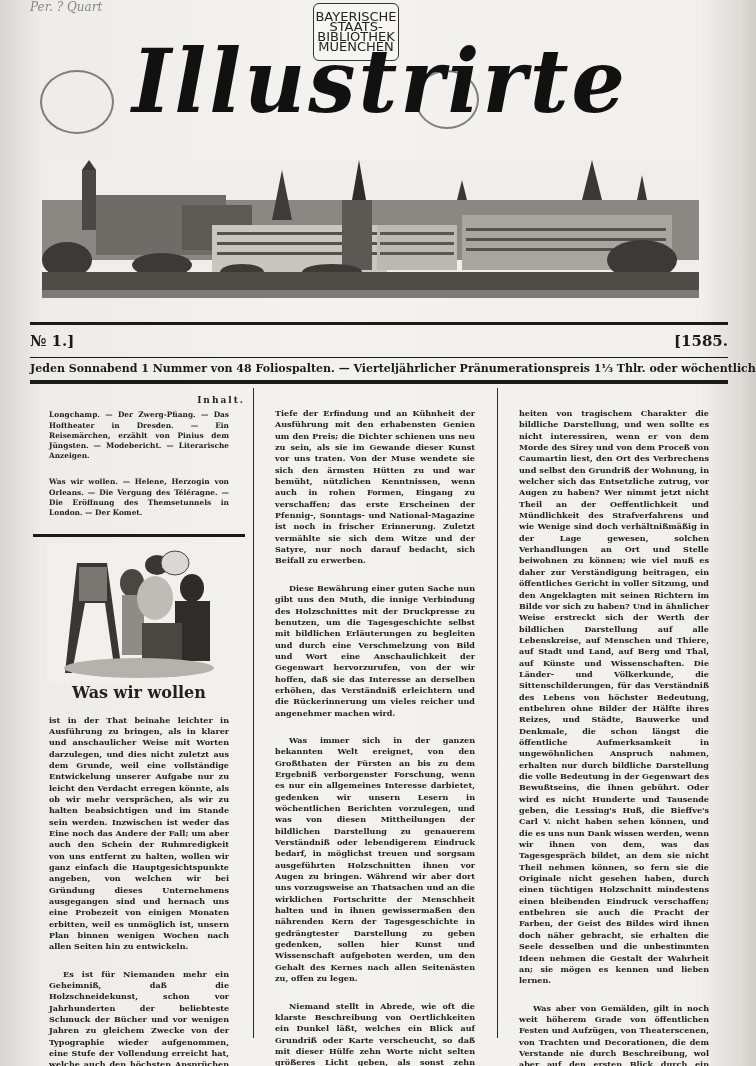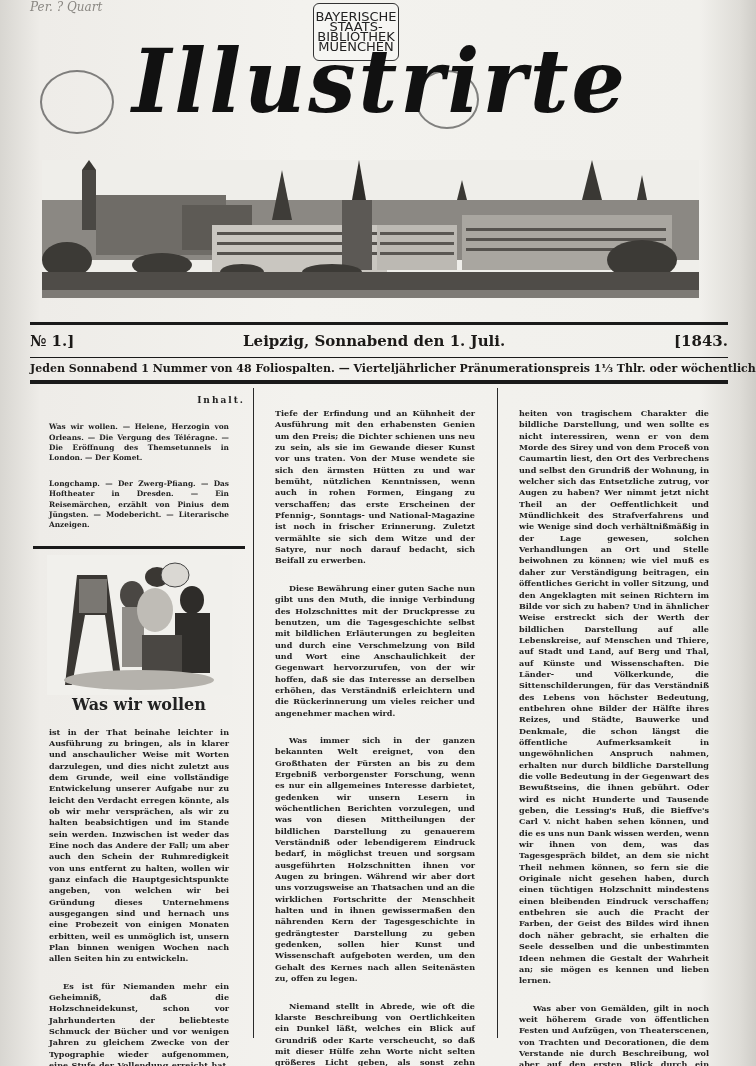"Leipzig, Sonnabend den 1. Juli." span.center { html: <span>Leipzig, Sonnabend den 1. Juli.</span> -> none }
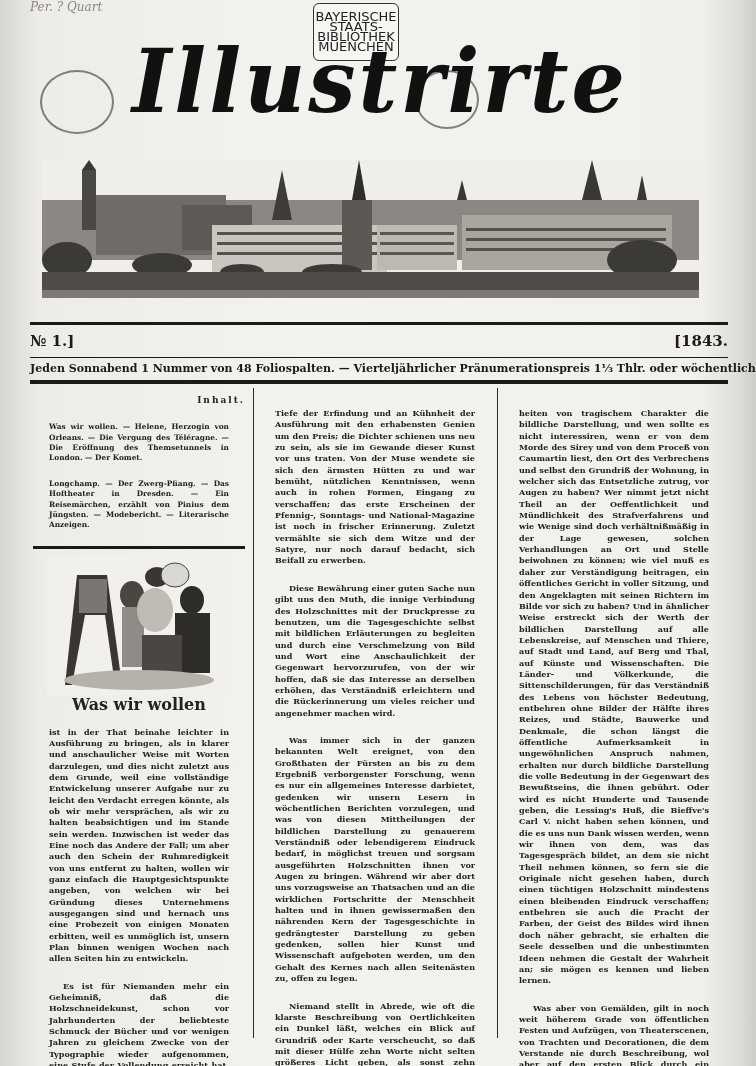"[1843." span { text: 1843 -> 1585 }
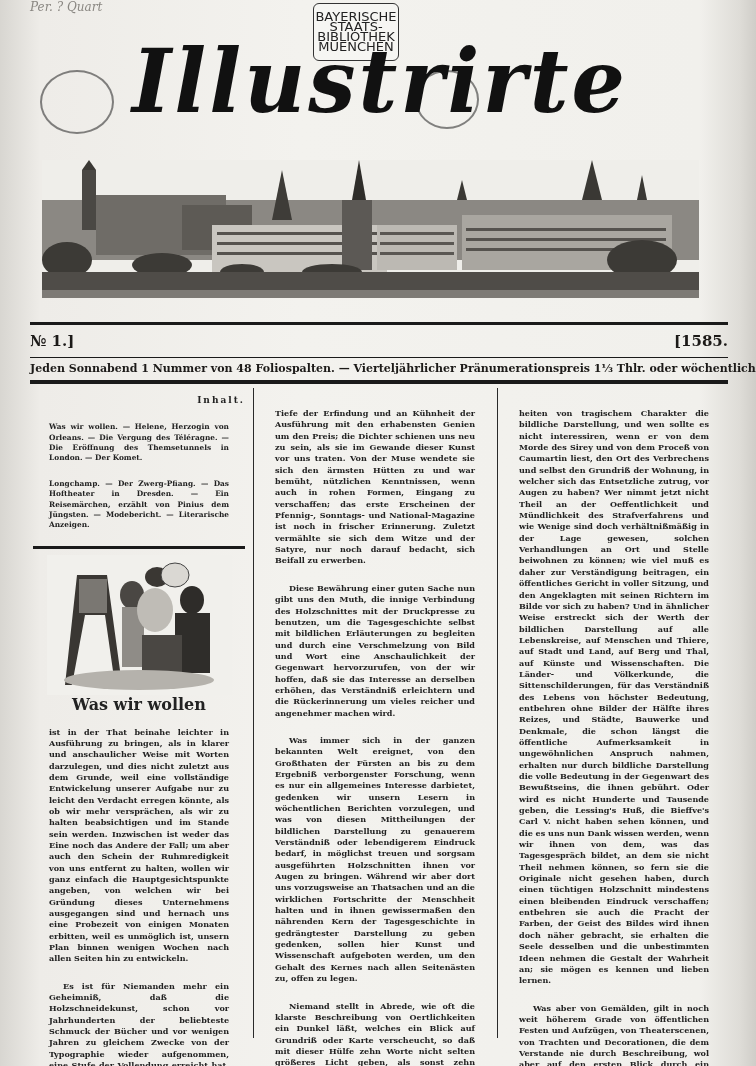"Was wir wollen. — Helene," p { order: before "Longchamp. — Der Zwerg-Pfiang. —" -> after "Longchamp. — Der Zwerg-Pfiang. —" }
